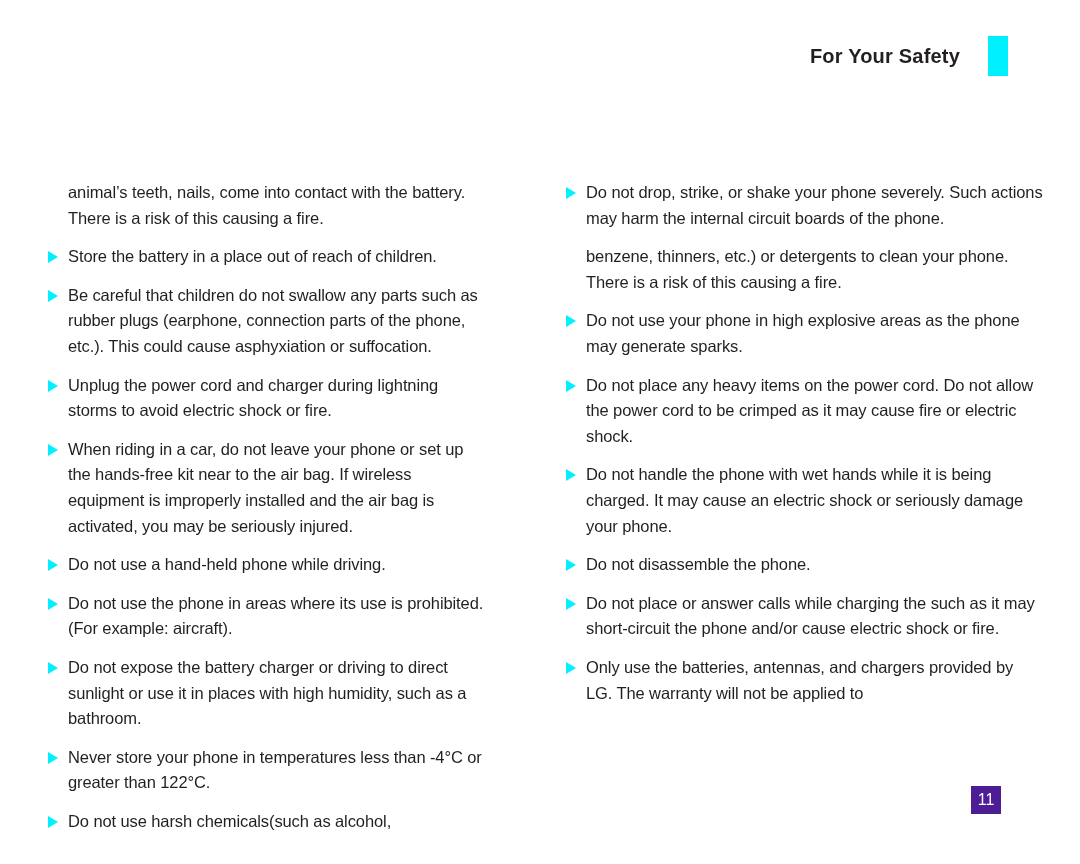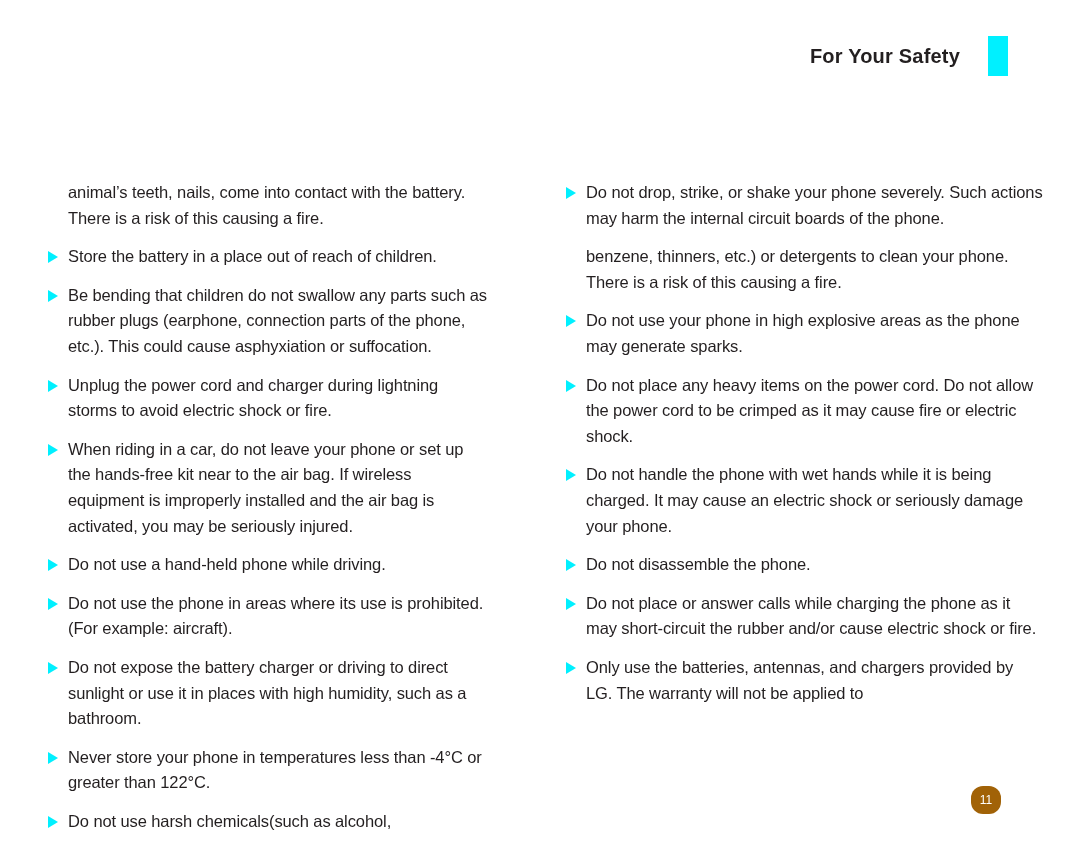"Be bending that children do" span.para-text { text: bending -> careful }
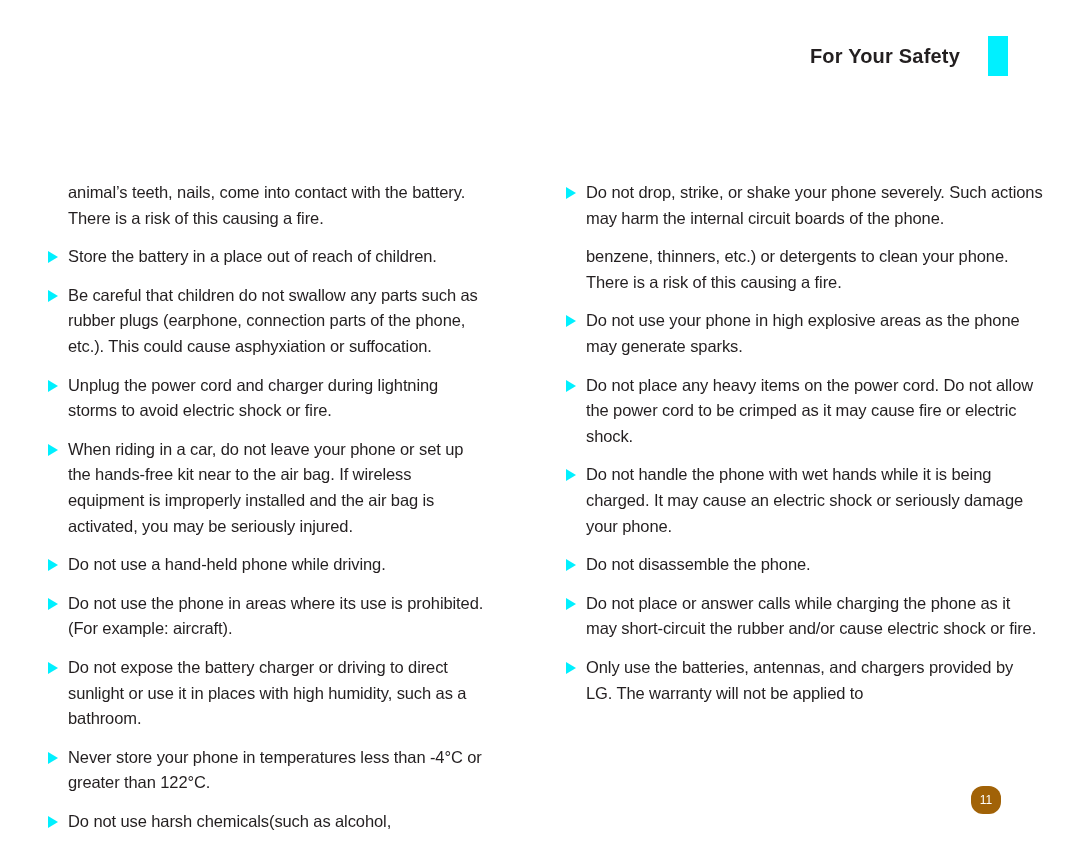"Do not place or answer" span.para-text { text: phone as it may short-circuit the rubber -> such as it may short-circuit the phone }
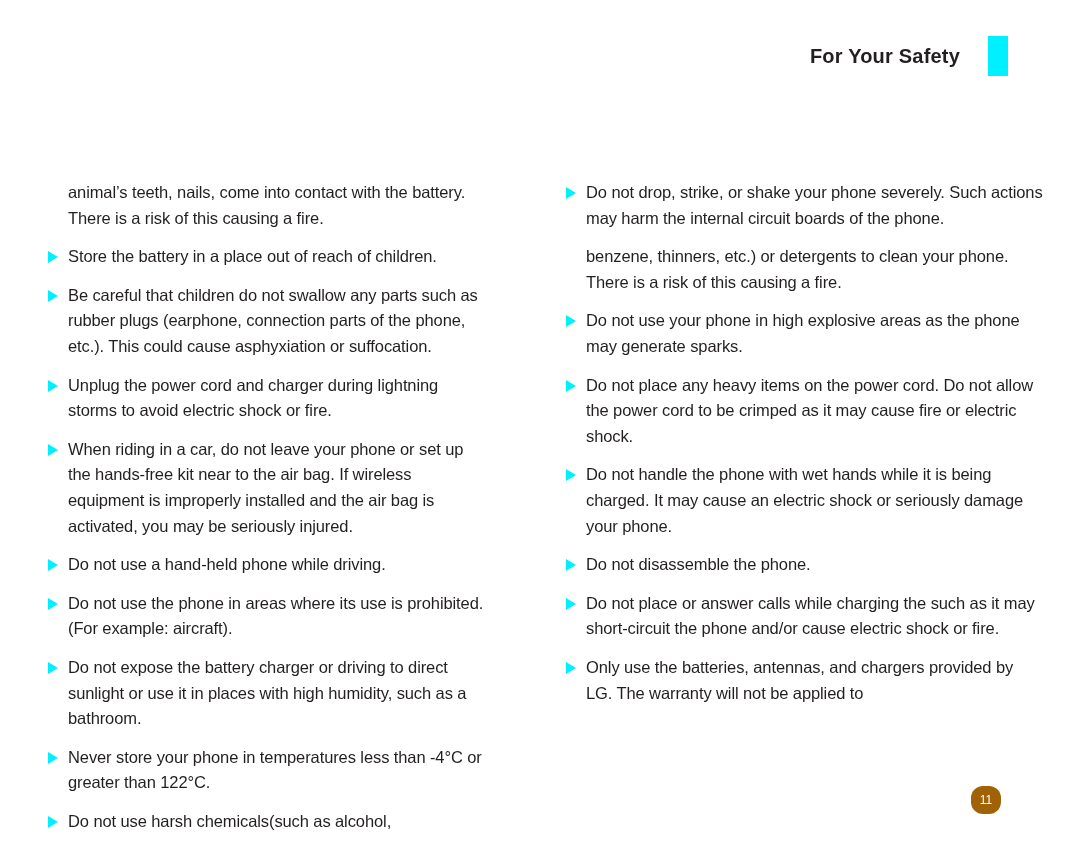"11" .page-number { background: #a16207 -> #4c1d95; border-radius: 12px -> none; font-size: 12px -> 16px }
